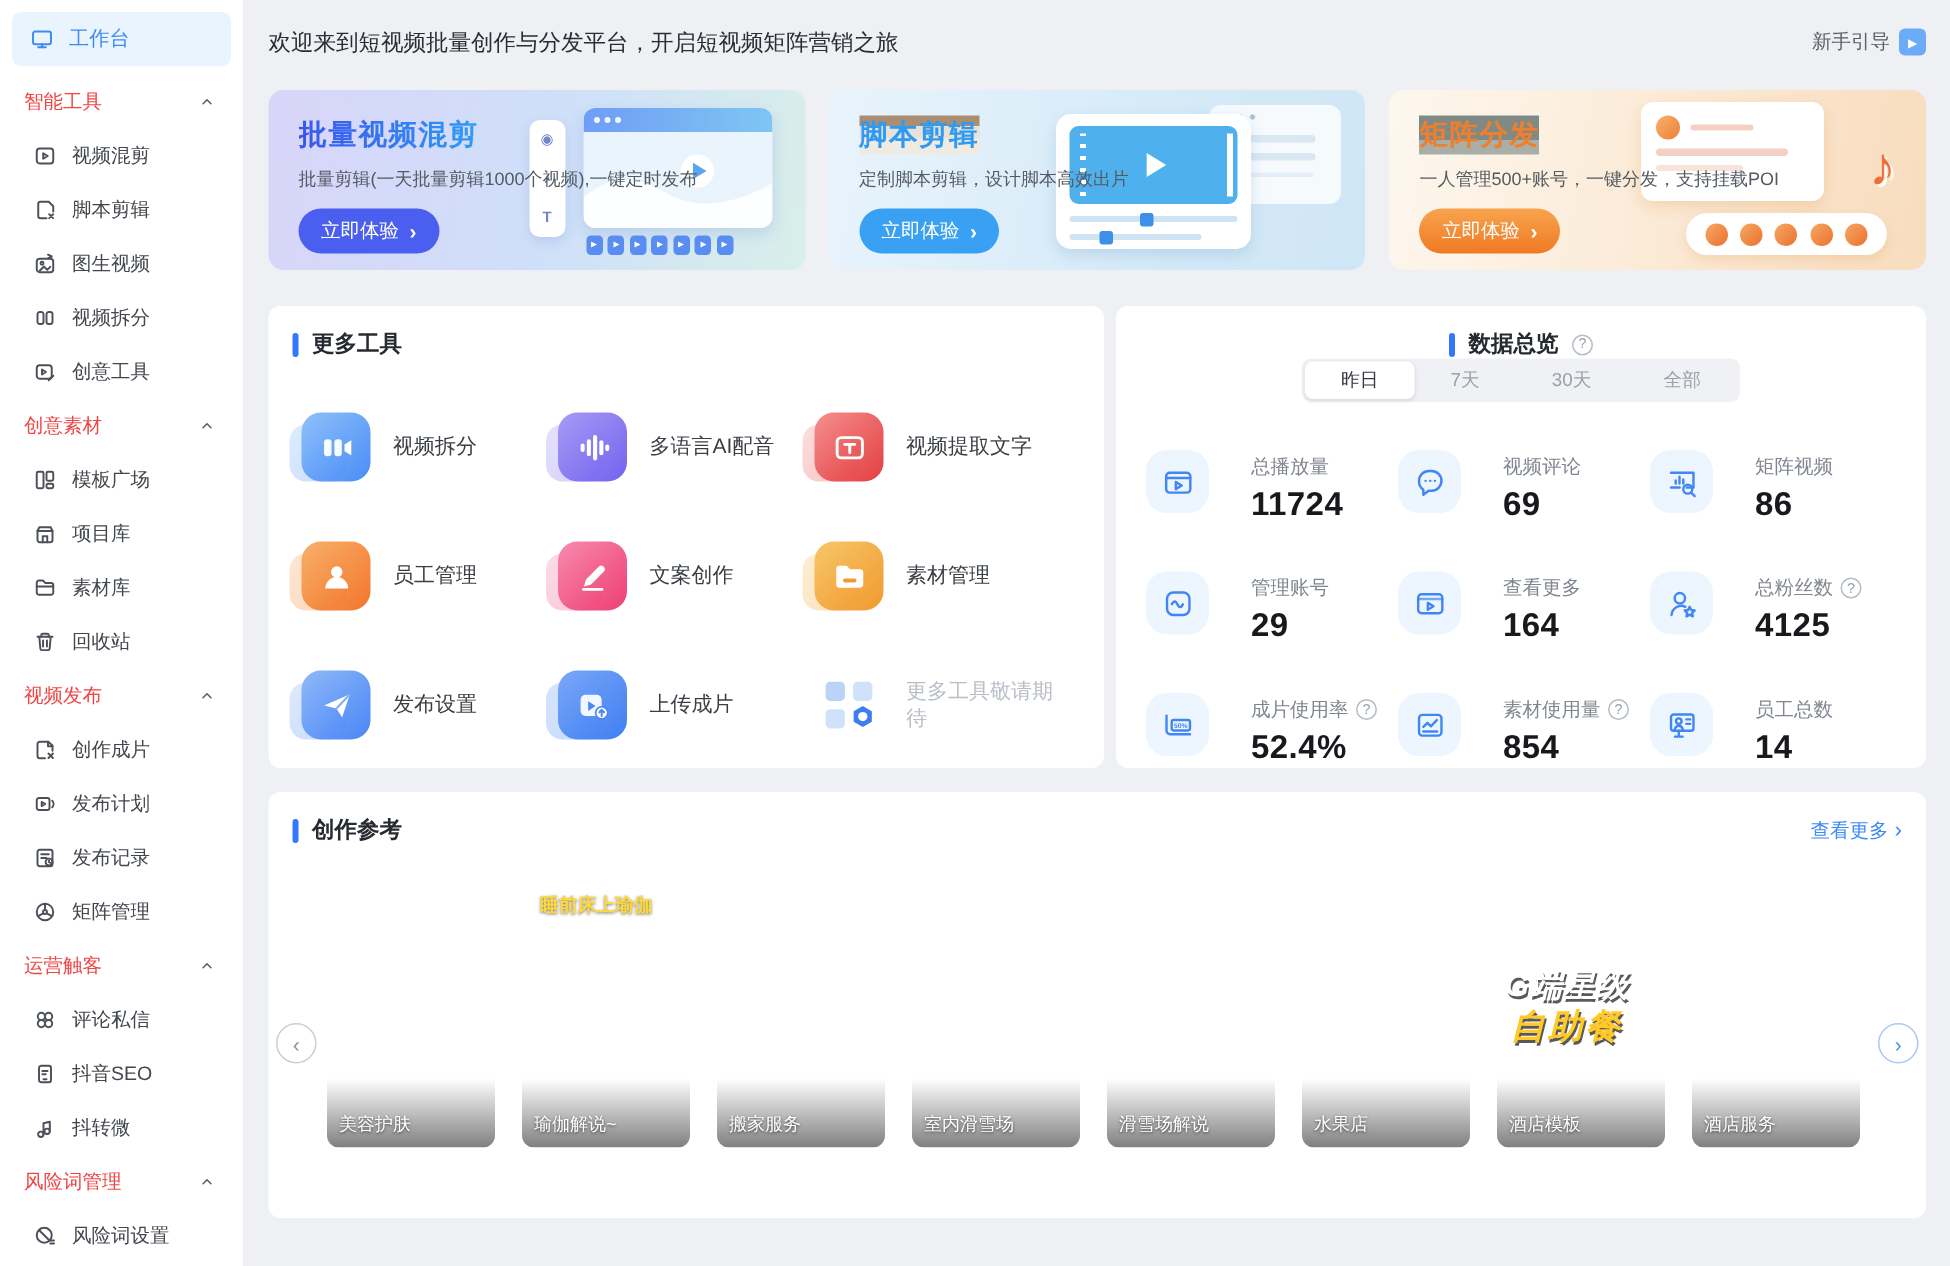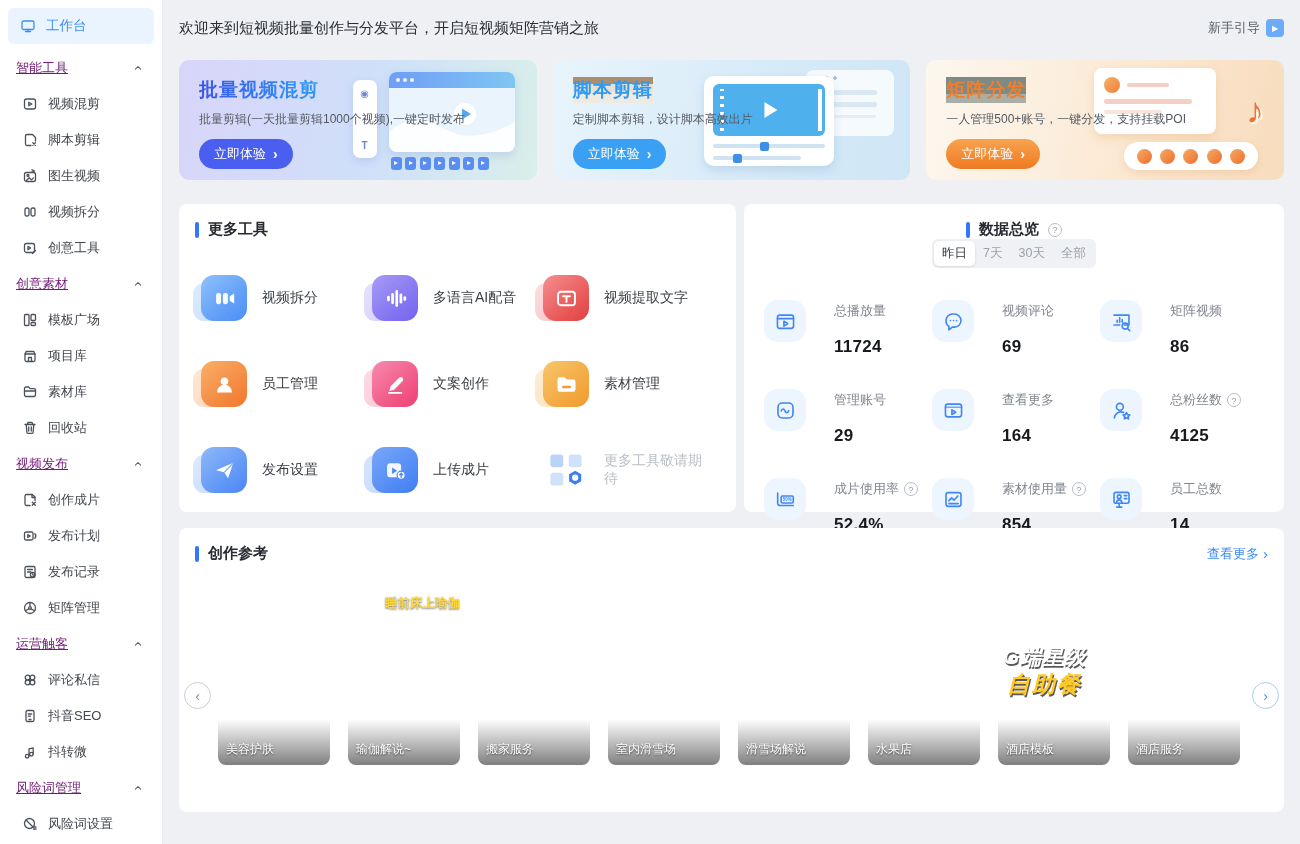"智能工具" .sb-entry.v-group { color: #701a75 -> #ef4444; text-decoration: underline -> none }
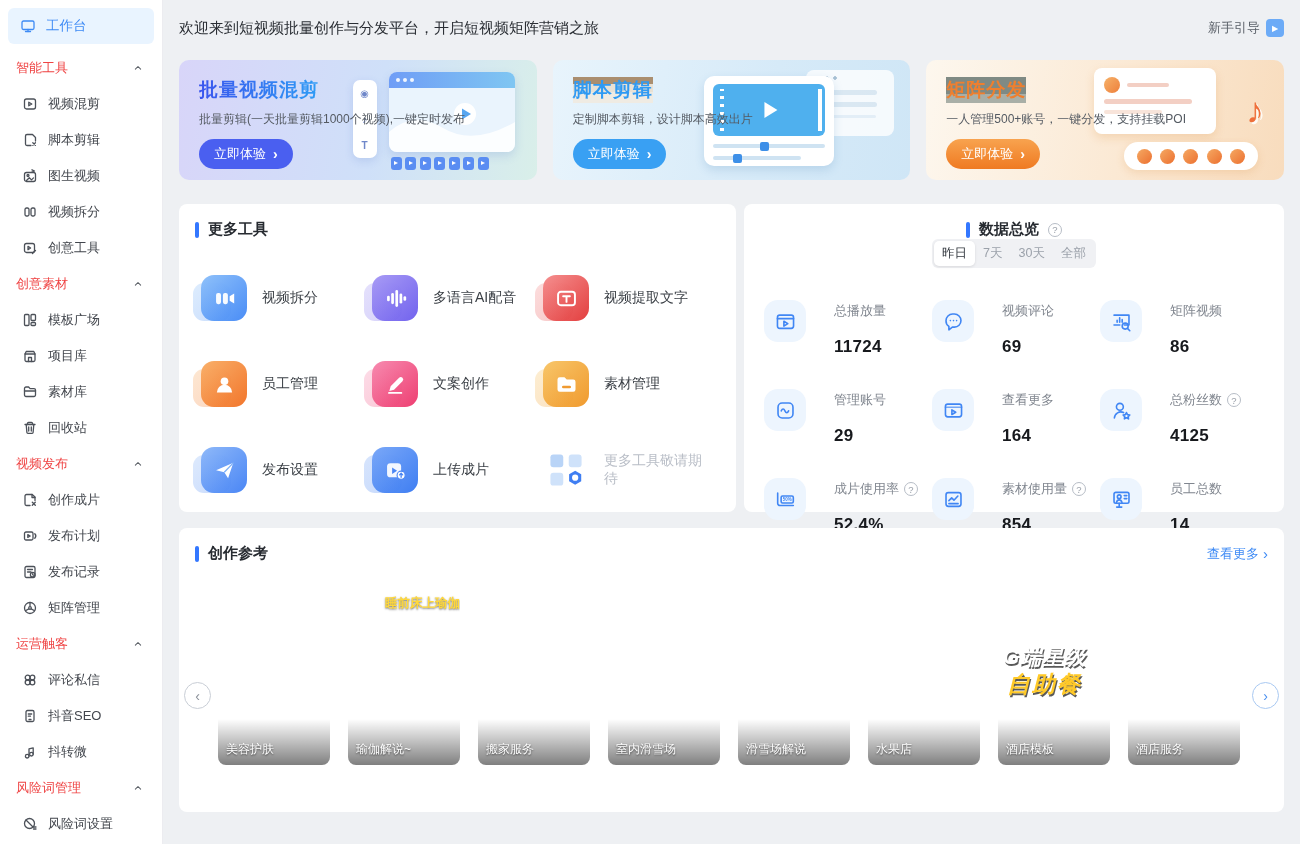"昨日" .tab { padding: 4px 8px -> 4px 24px }
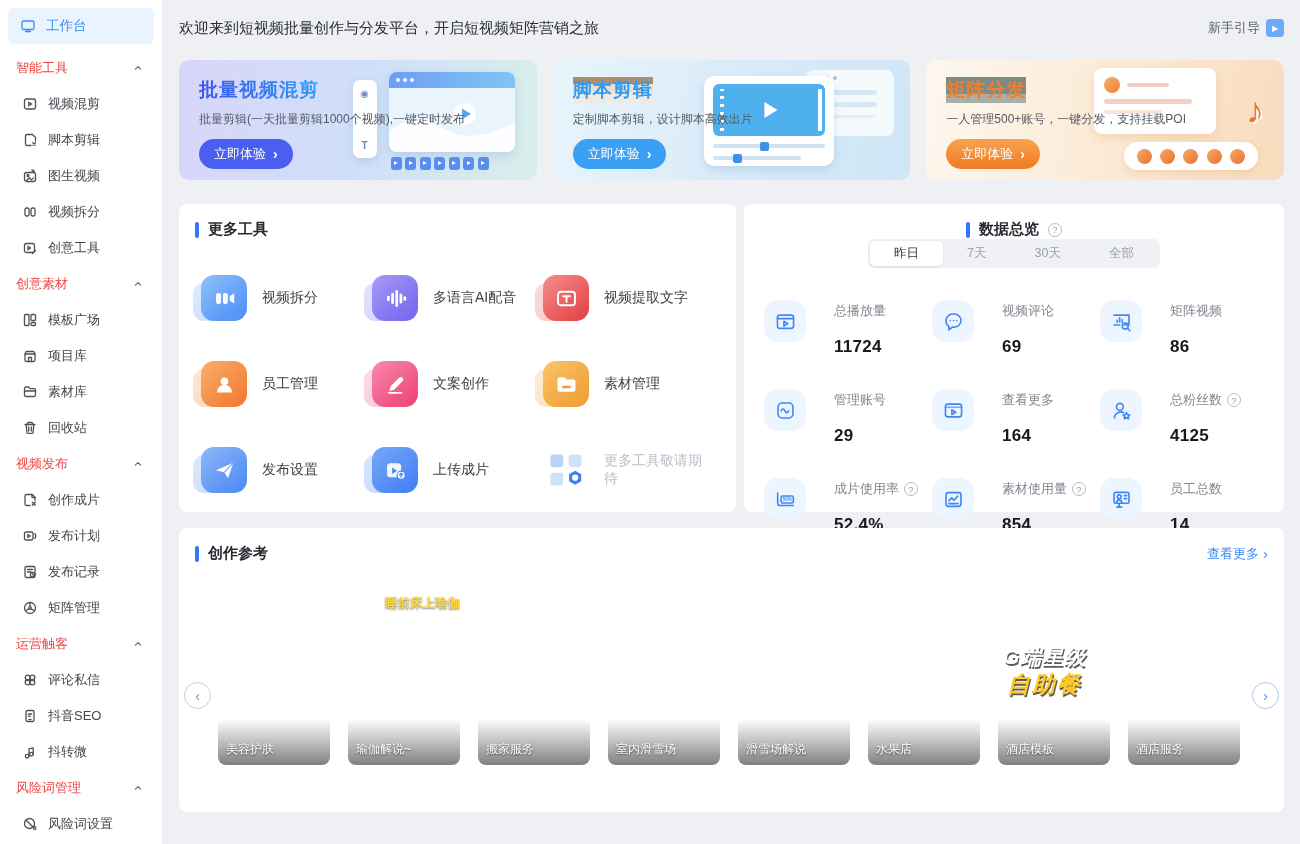"11724" .stat-value { font-size: 17px -> 22px; margin-top: 17px -> 3px }
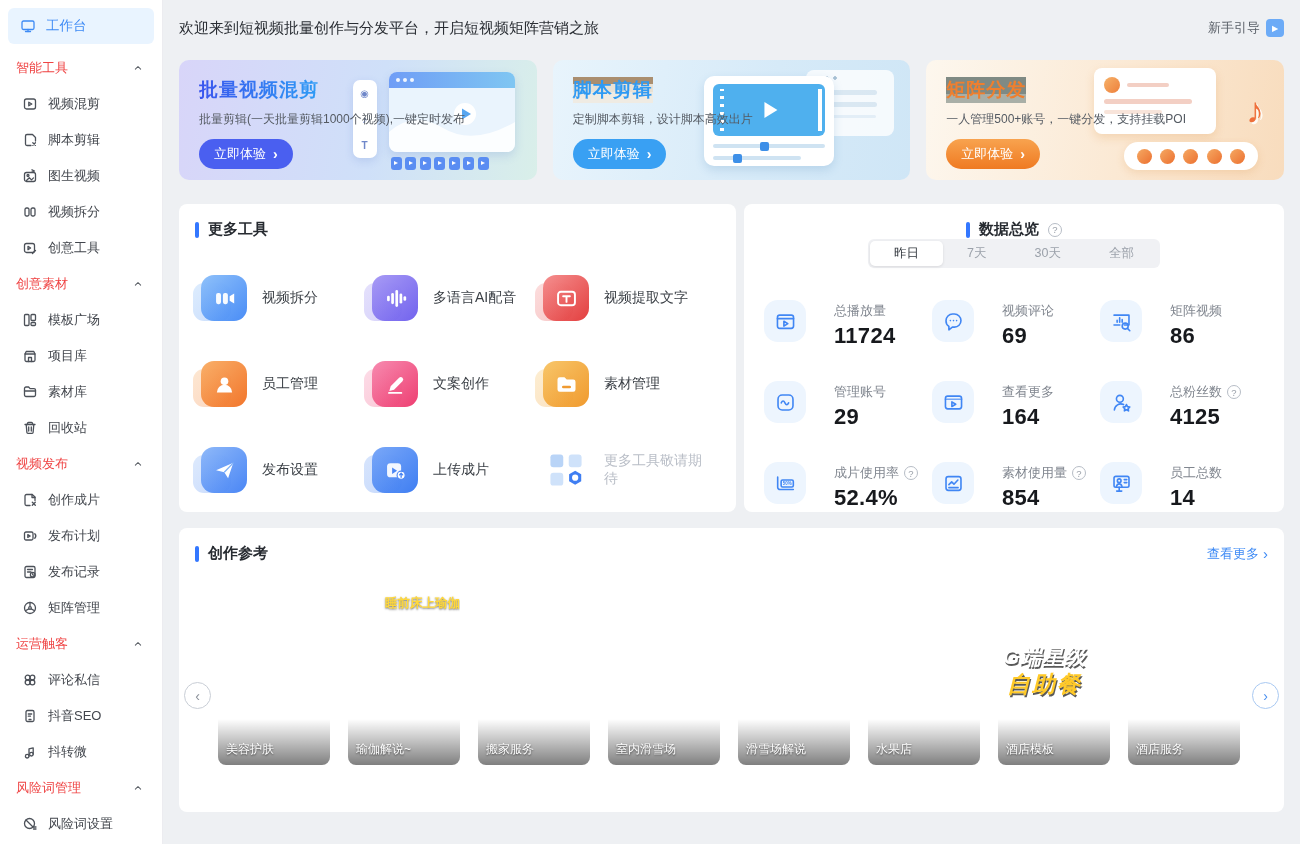"睡前床上瑜伽" .ov-top { left: 0 -> 12px; text-align: right -> left }
